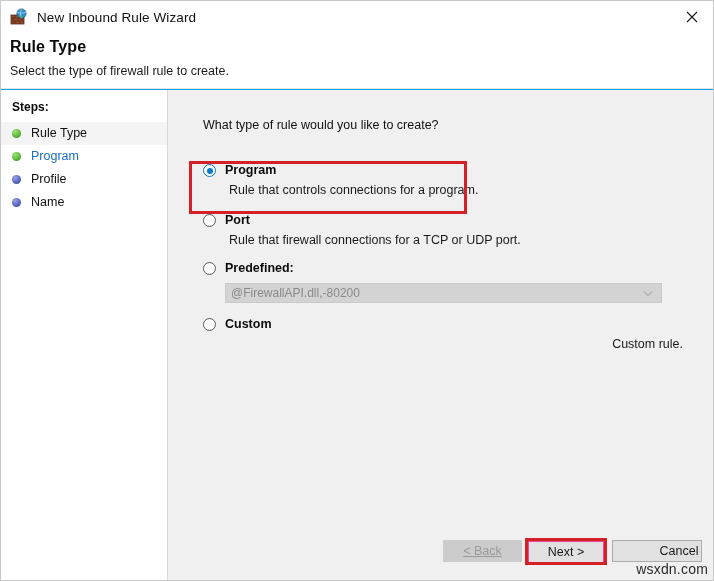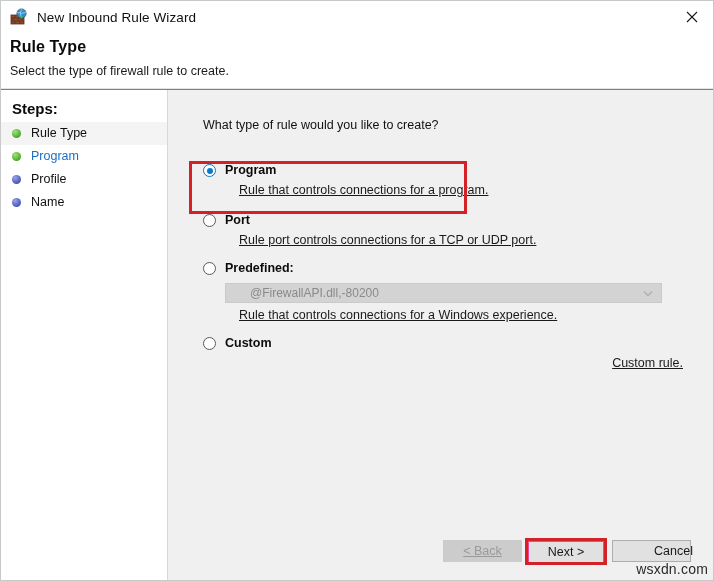"Steps:" #steps-label { font-size: 15px -> 12px }
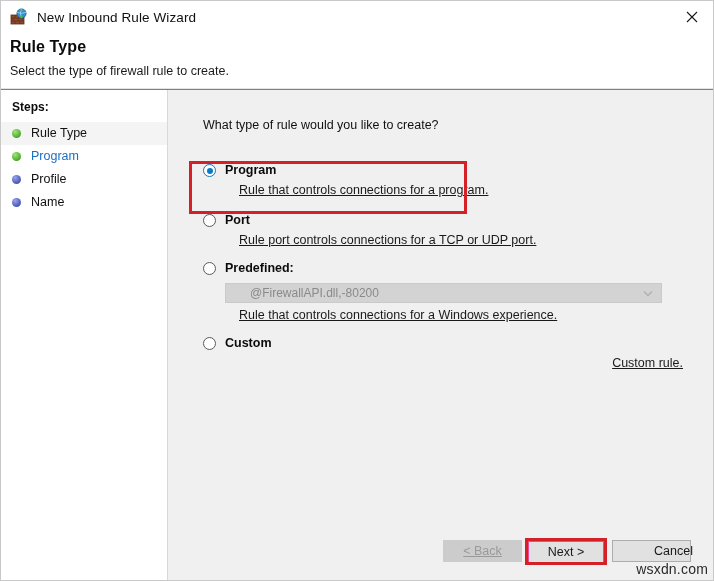"Rule that controls connections for" .option-desc { margin-left: 36px -> 26px; text-decoration: underline -> none }
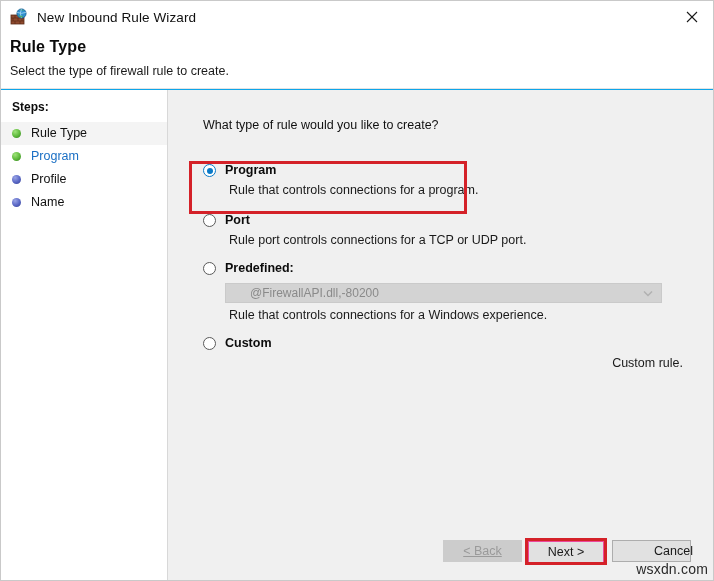"Rule port controls connections for" div.option-desc { text: port controls -> that firewall }
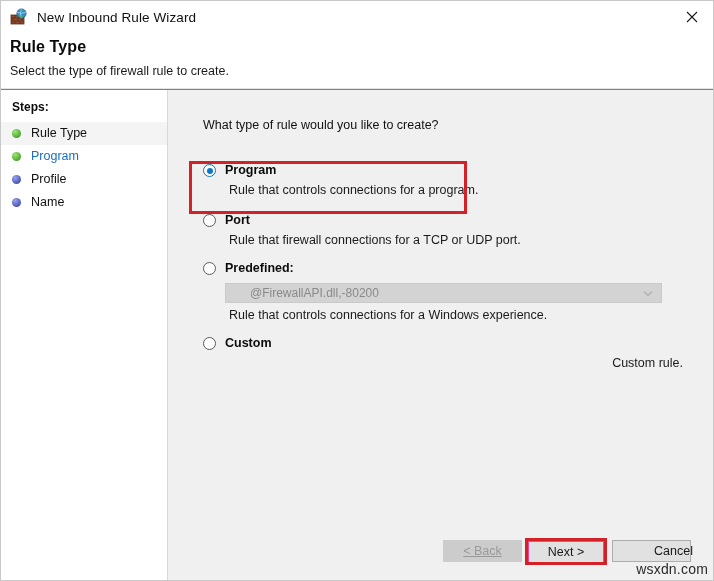"@FirewallAPI.dll,-80200" .combo-value { padding-left: 24px -> 5px }
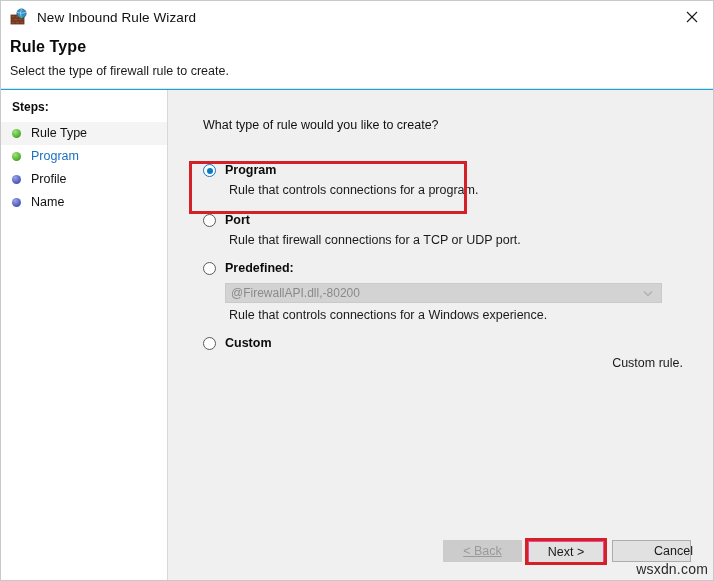"Rule that controls connections for a Windows" div.option-desc { html: <div>Rule that controls connections for a Windows experience.</div> -> none }
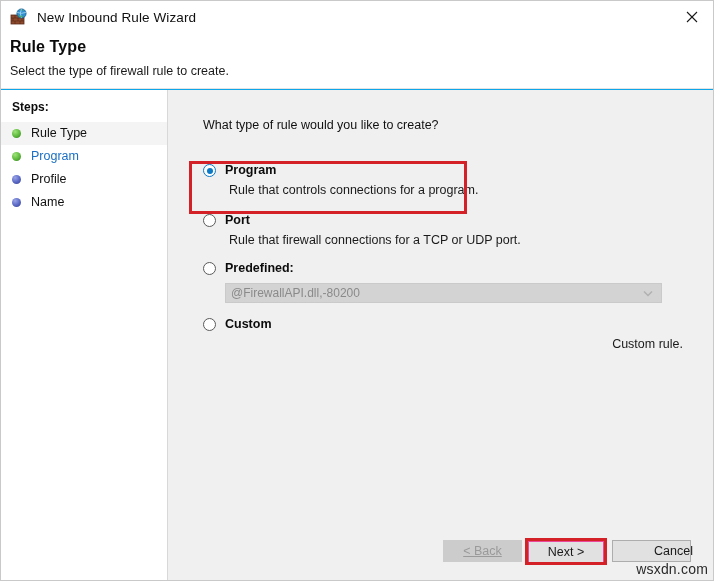"Cancel" #btn-cancel { width: 79px -> 90px }
